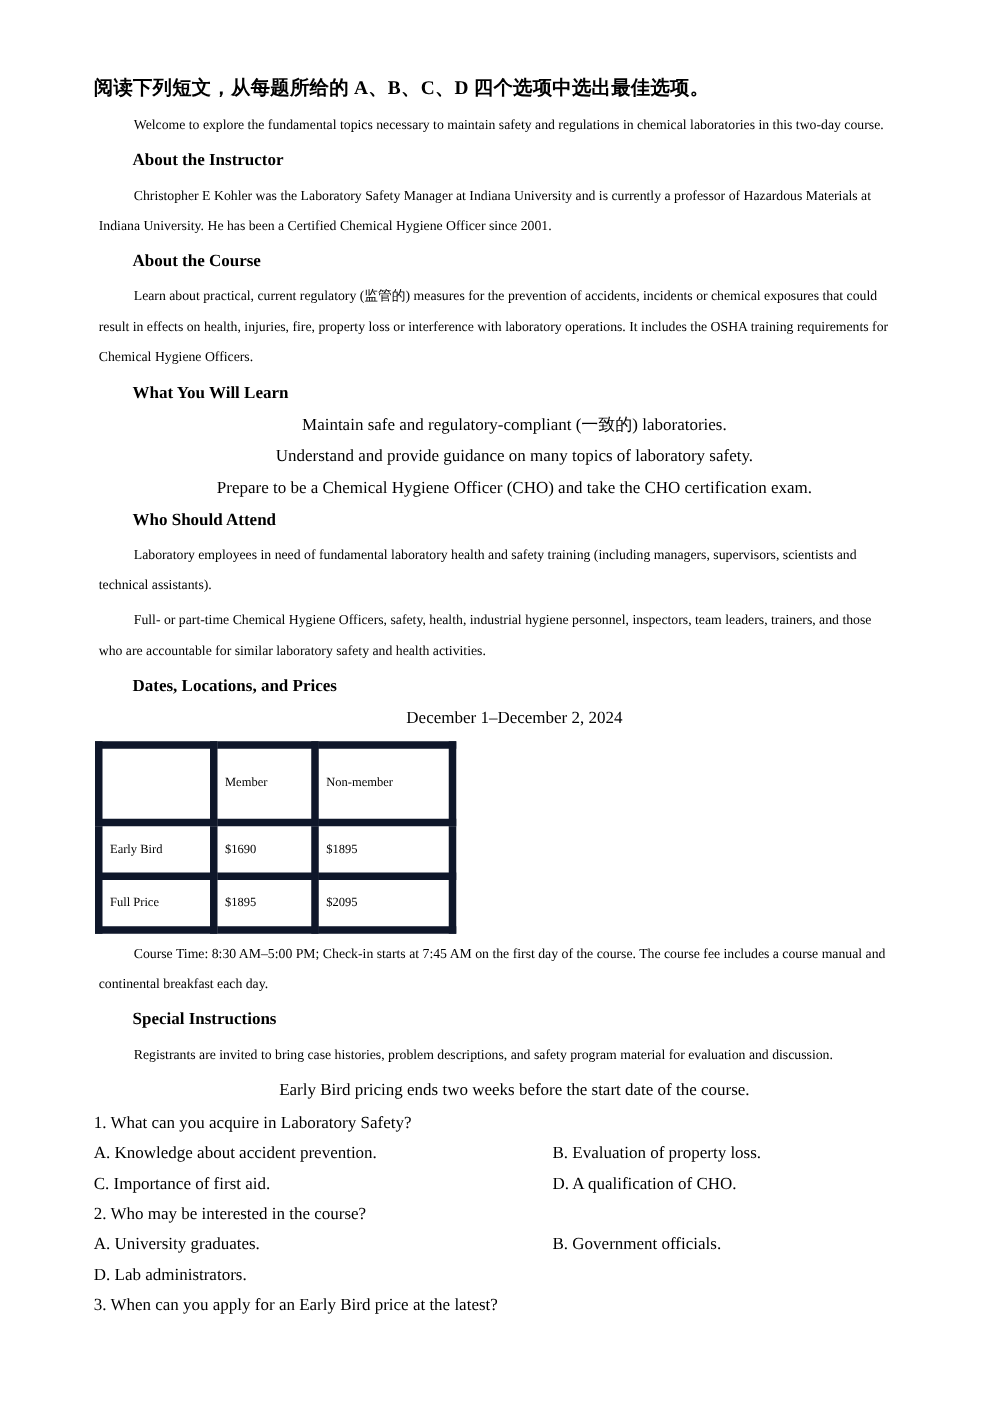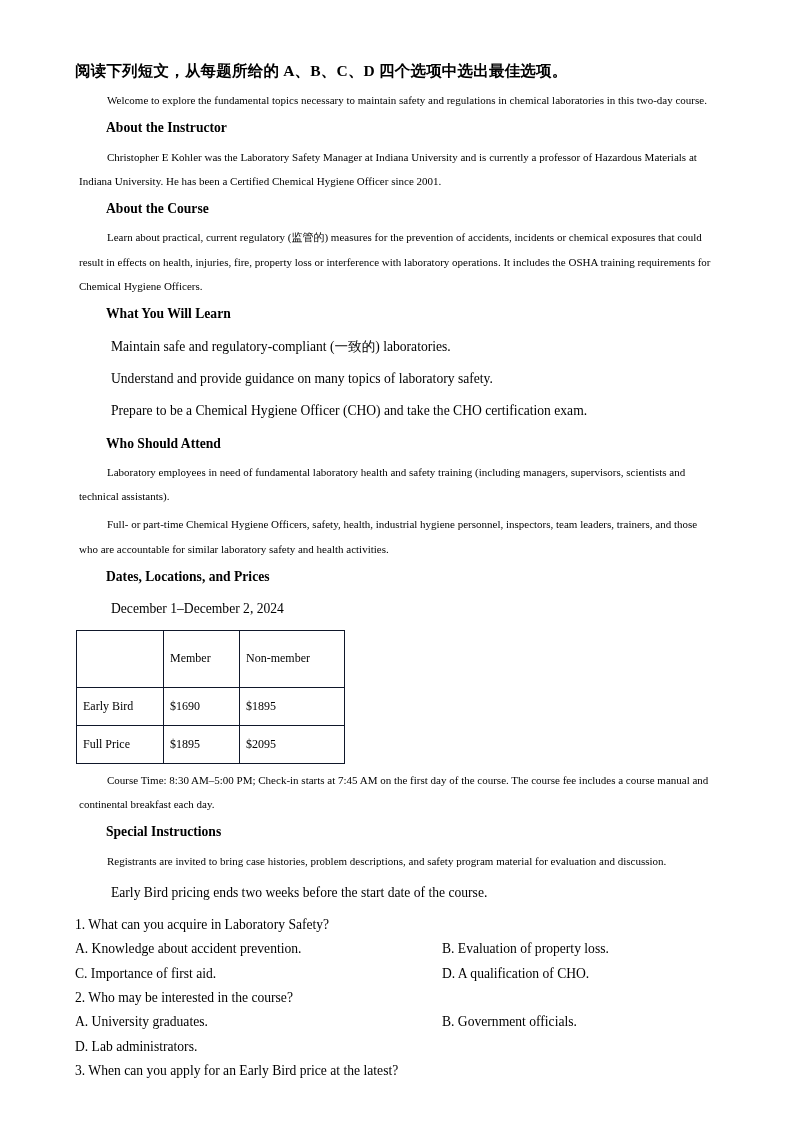"Maintain safe and regulatory-compliant" p.plain-line { margin: 8px -> 1px; text-align: none -> center }
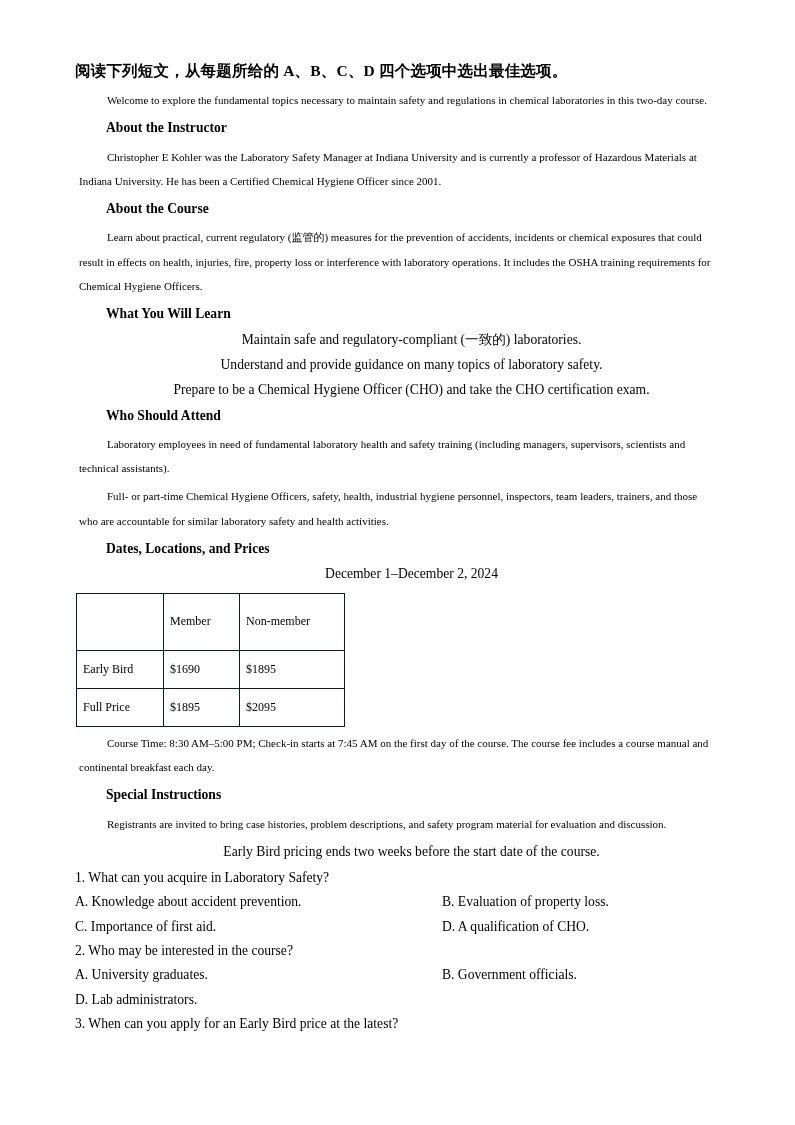"Member" .price-table td { border: 1px solid #0f172a -> 6px solid #0f172a; font-size: 12px -> 10px }
